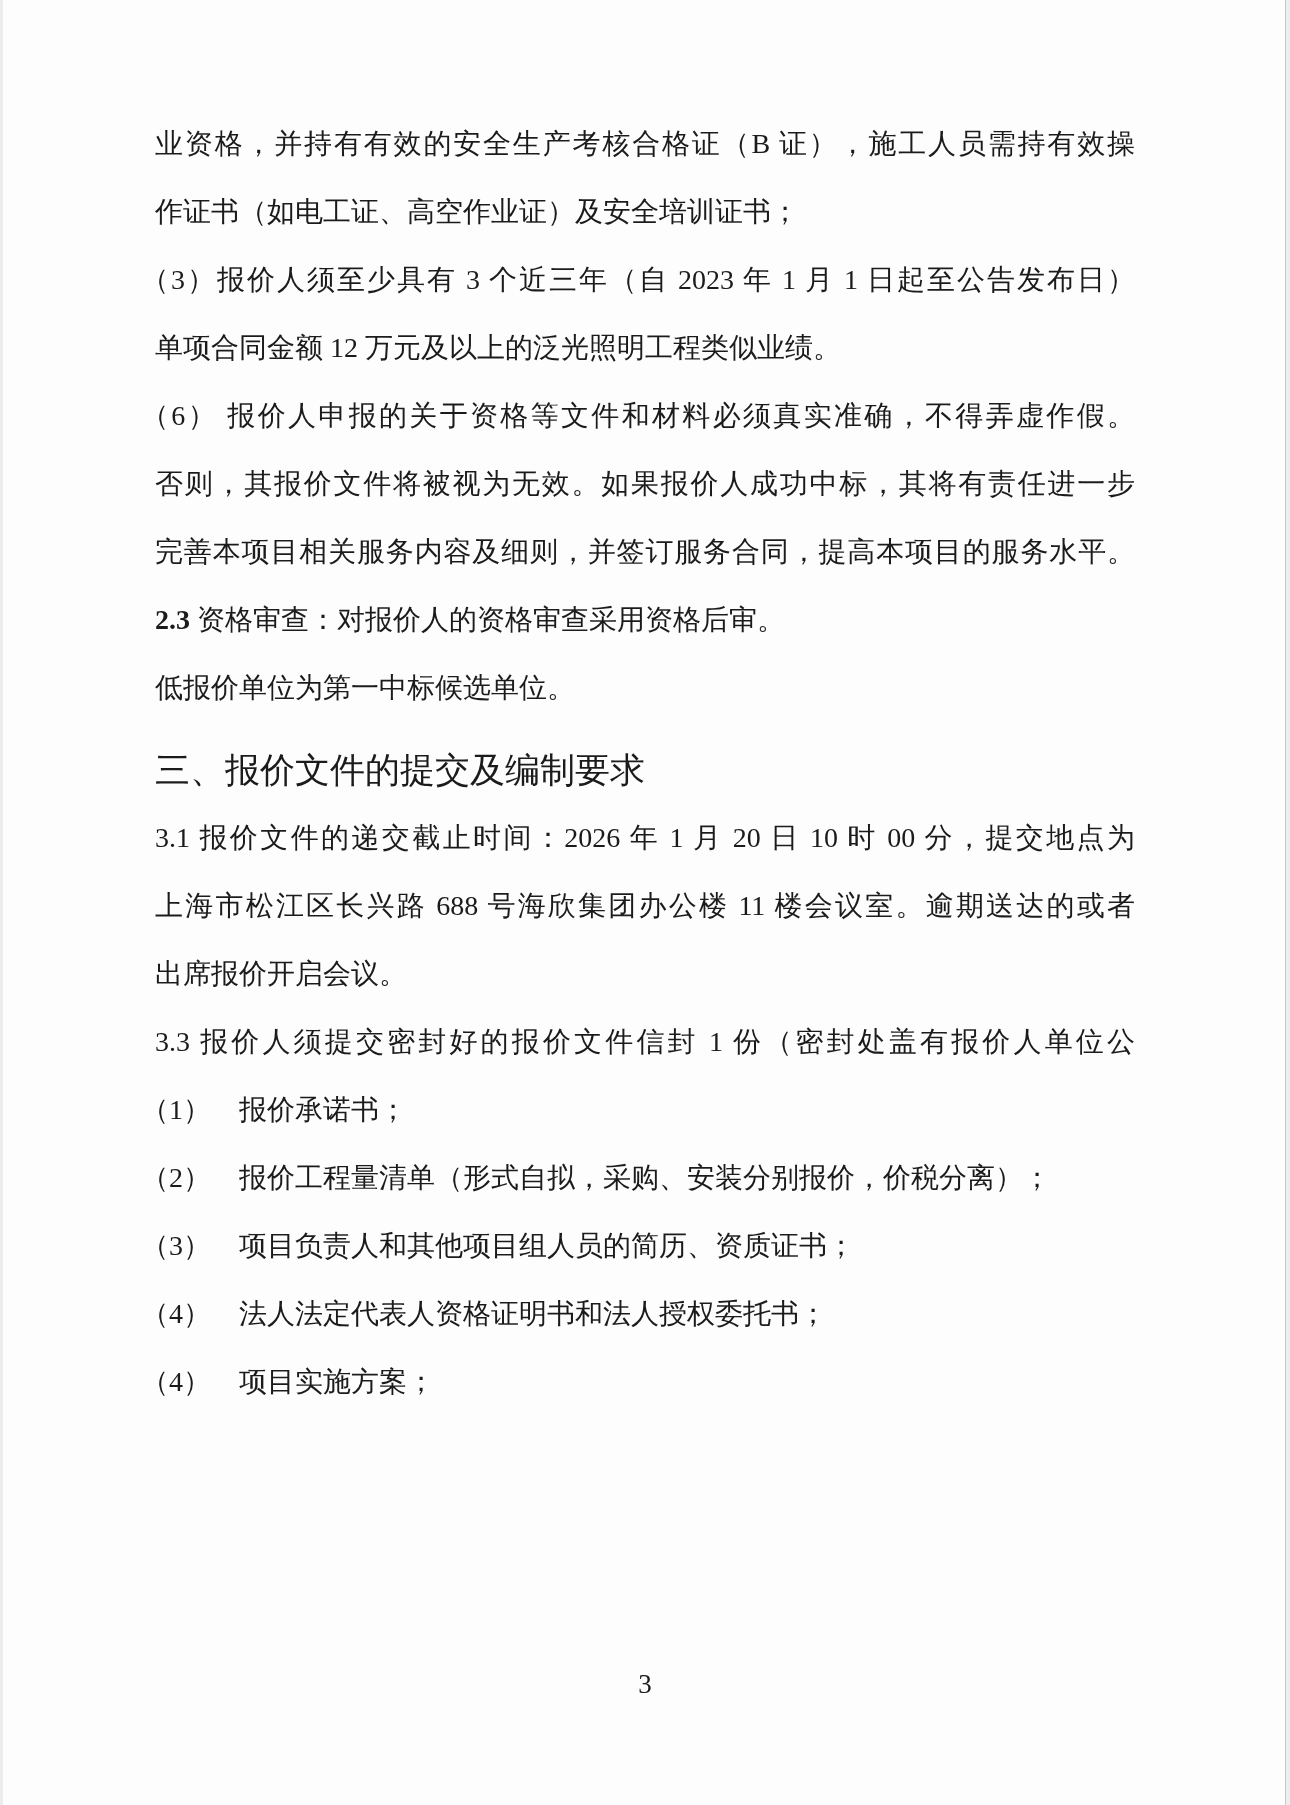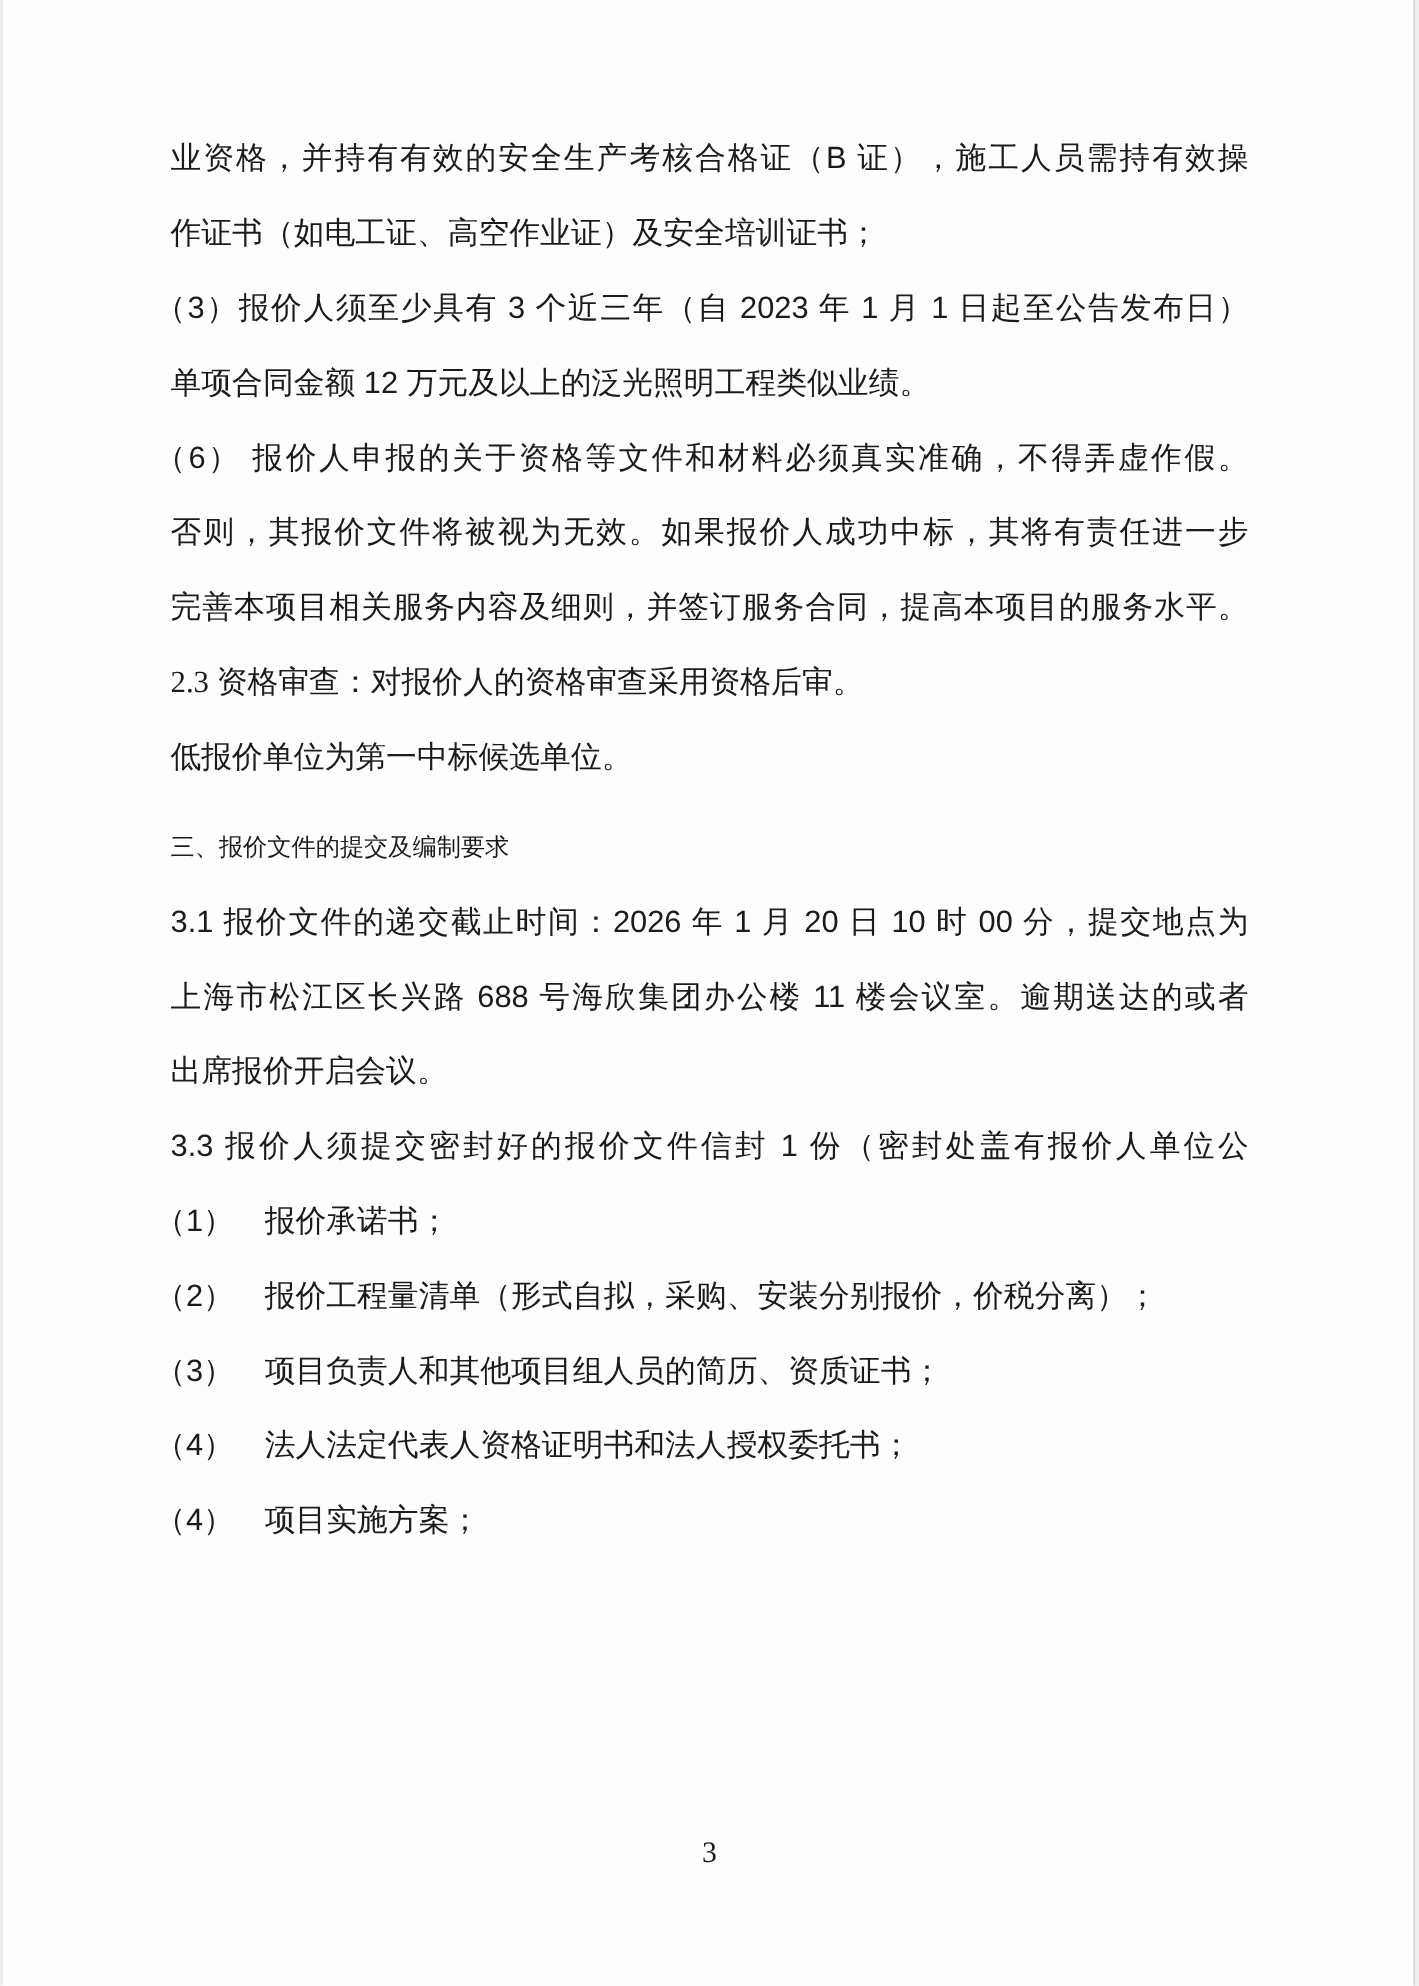"业资格，并持有有效的安全生产考核合格证（B 证），施工人员需持有效操" .seg-normal { font-family: Liberation Sans, sans-serif -> Liberation Serif, serif }
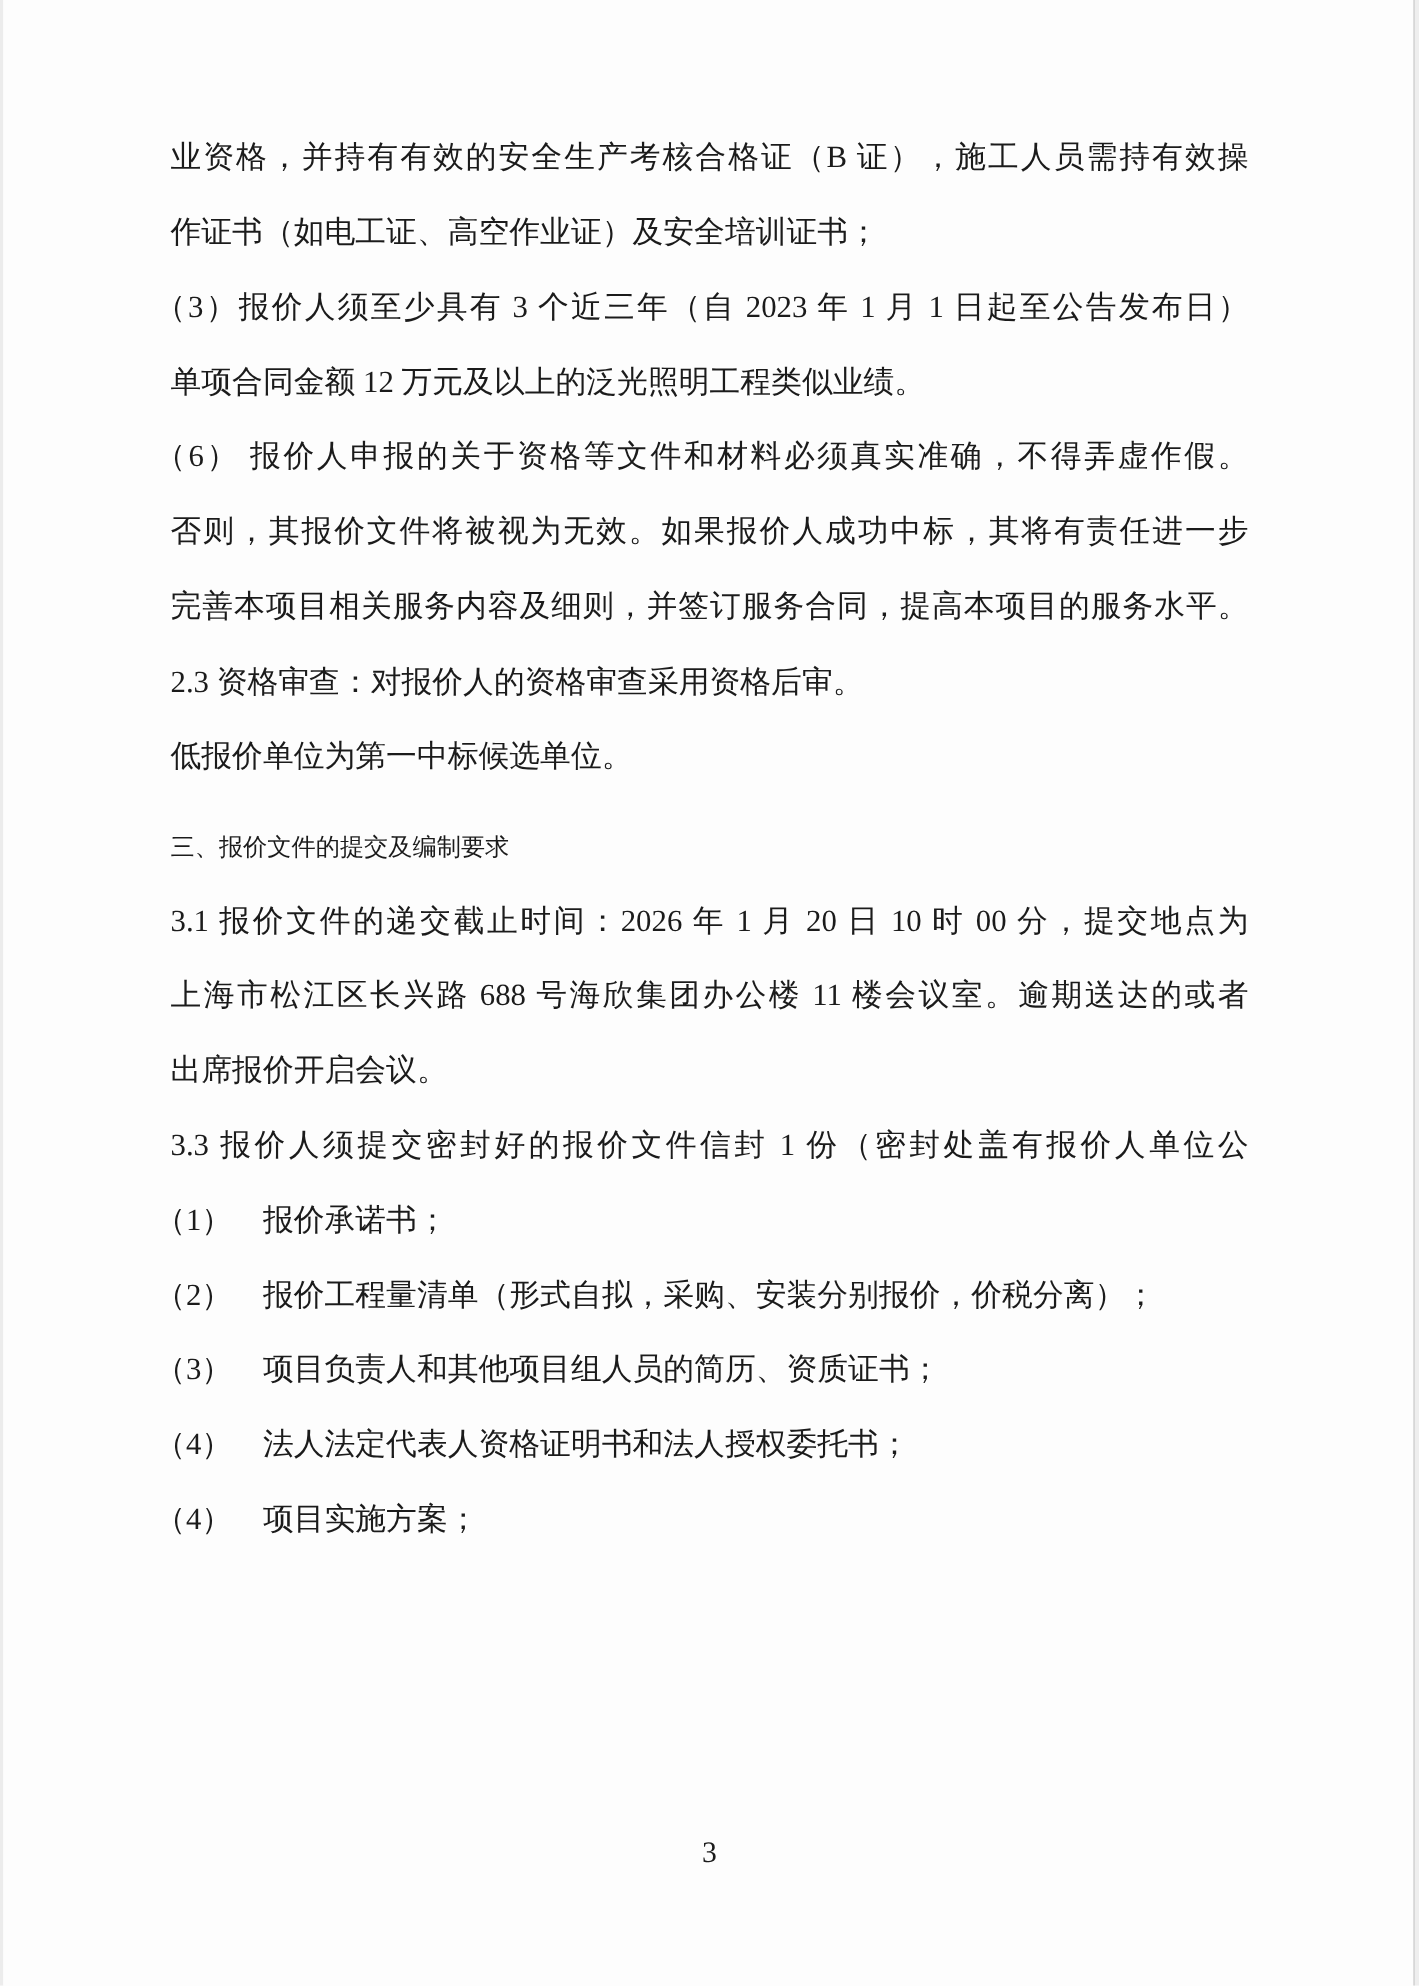"2.3" .seg-serif-bold { font-weight: 400 -> 700 }
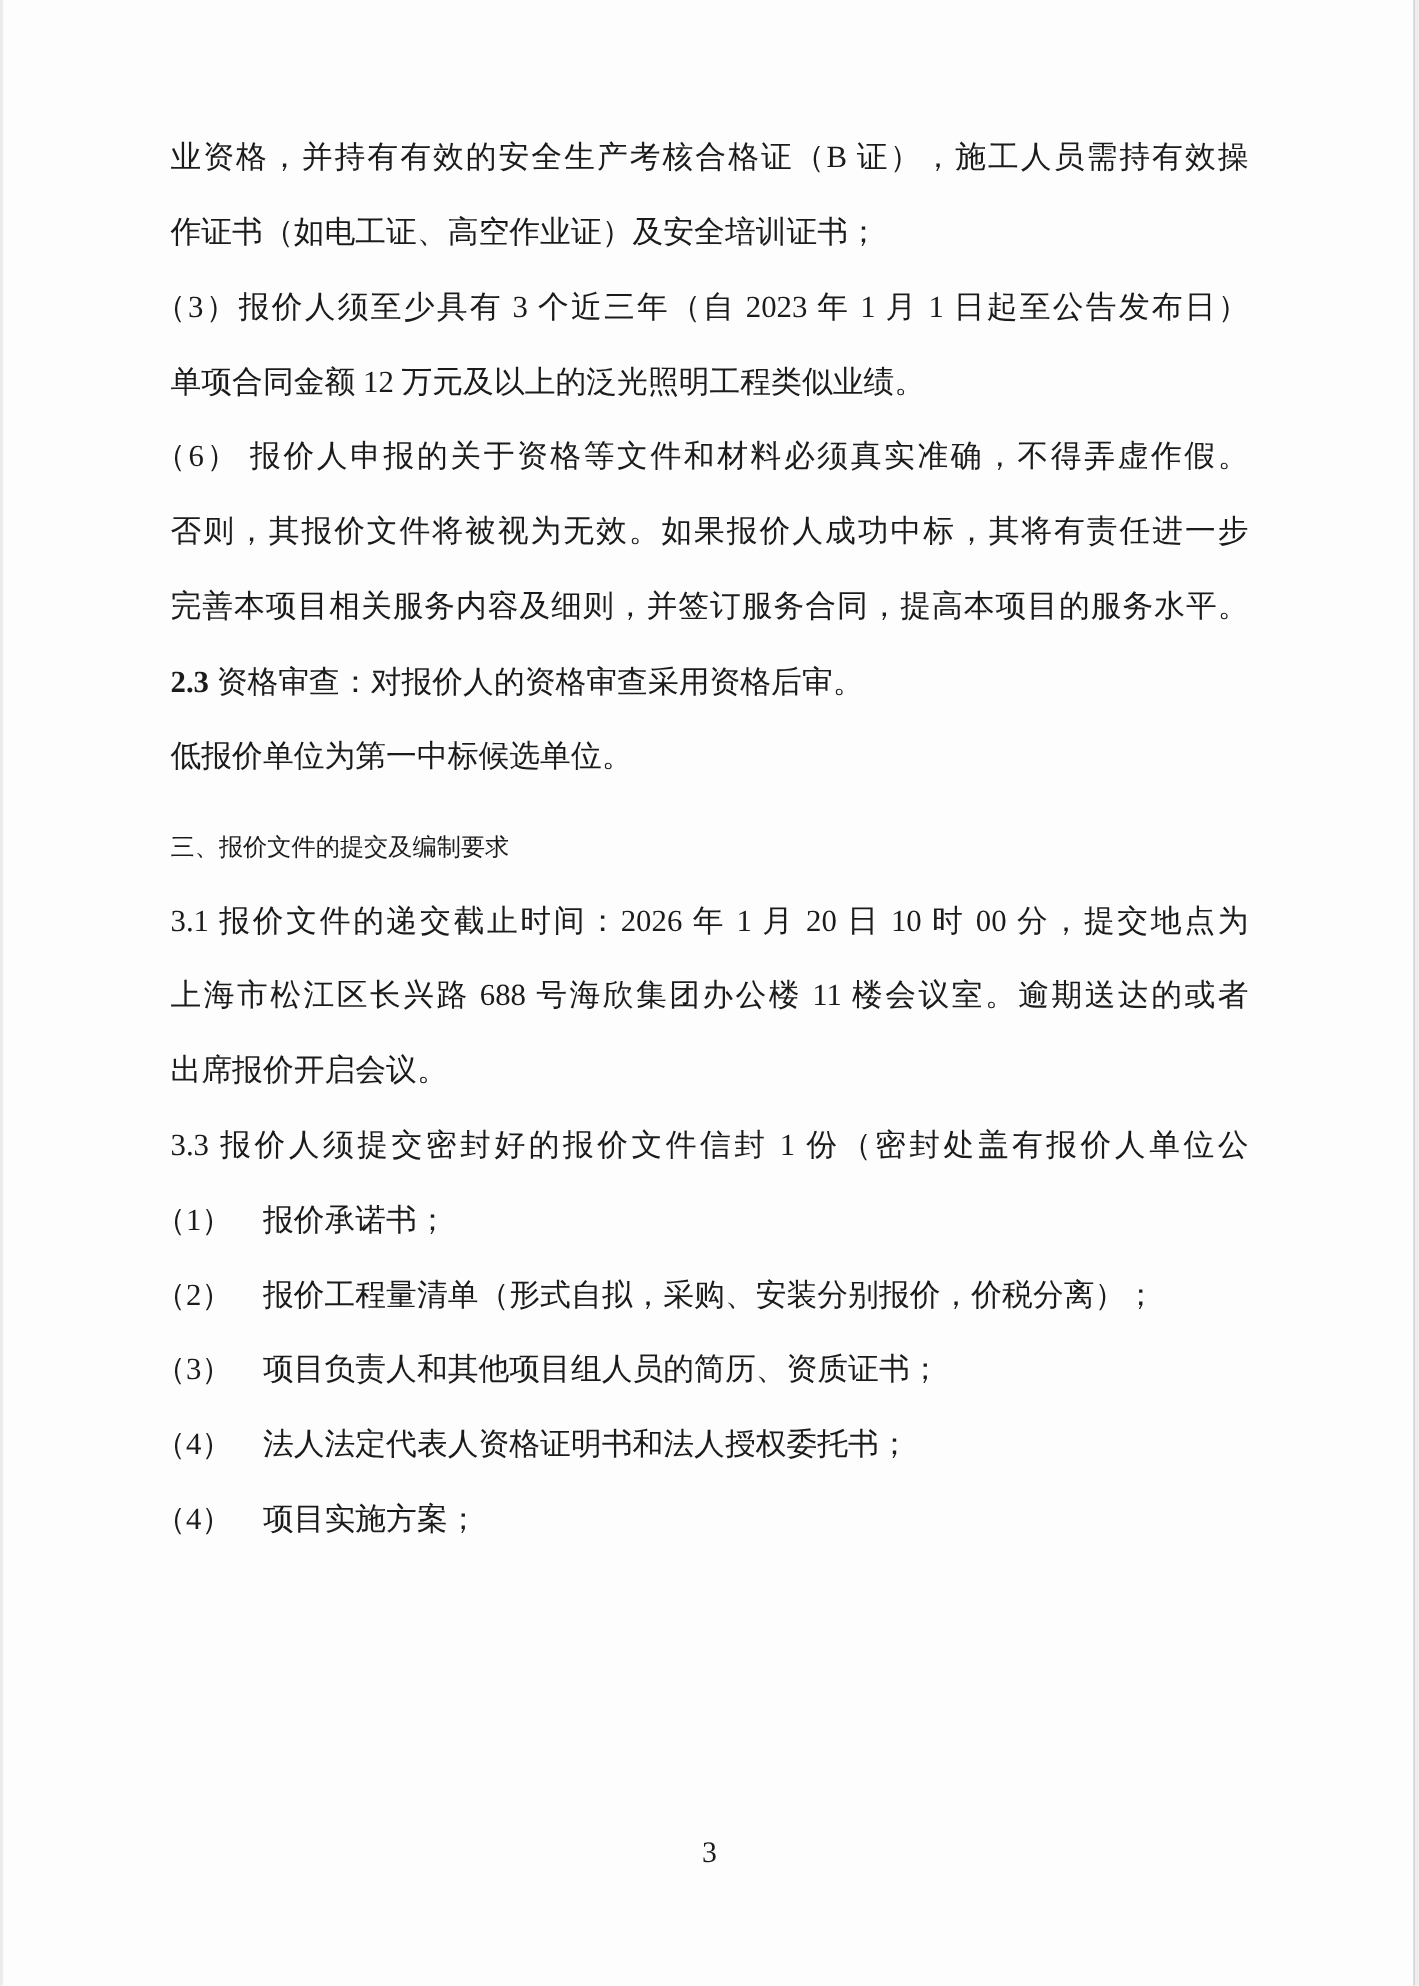"三、报价文件的提交及编制要求" .line.heading { font-size: 22px -> 35px }
